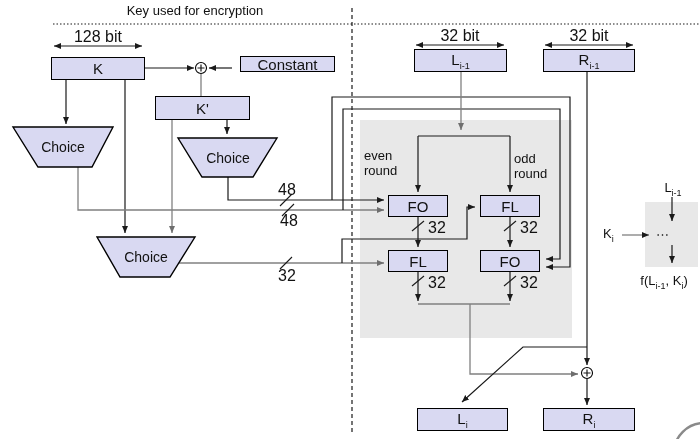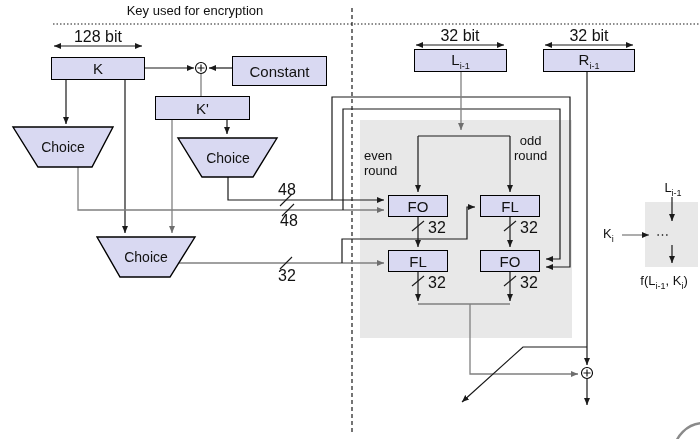"Constant" div.box { height: 30px -> 16px; left: 232px -> 240px }
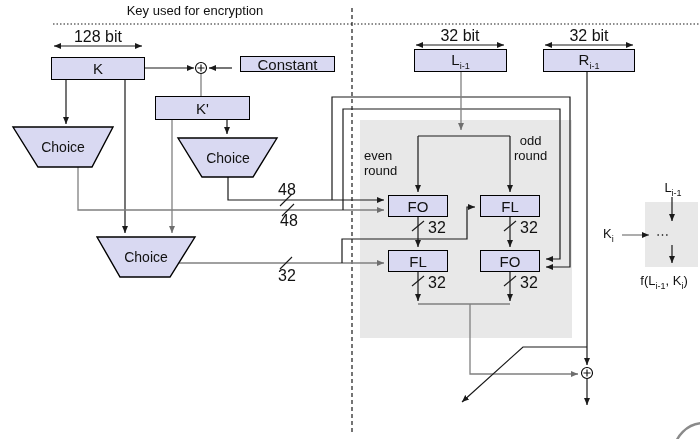"odd" div.lbl { text-align: center -> none; top: 133px -> 151px }
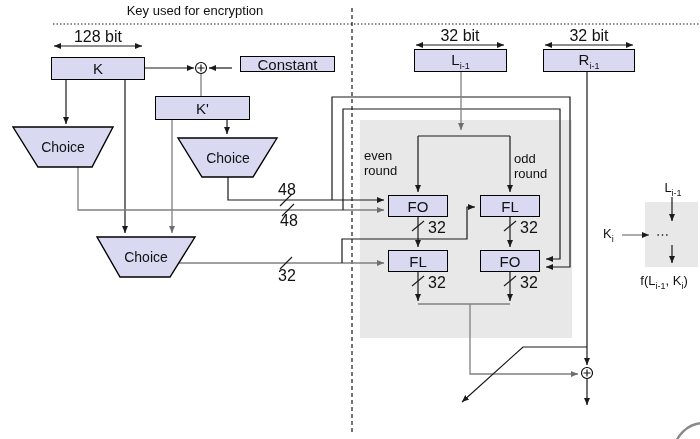"Li" div.box { html: none -> <div> <span><span>L</span><sub>i</sub></span> </div> }
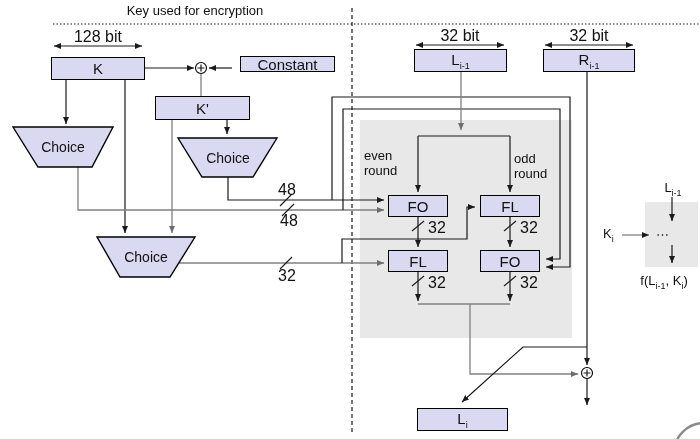"Ri" div.box { html: none -> <div> <span><span>R</span><sub>i</sub></span> </div> }
